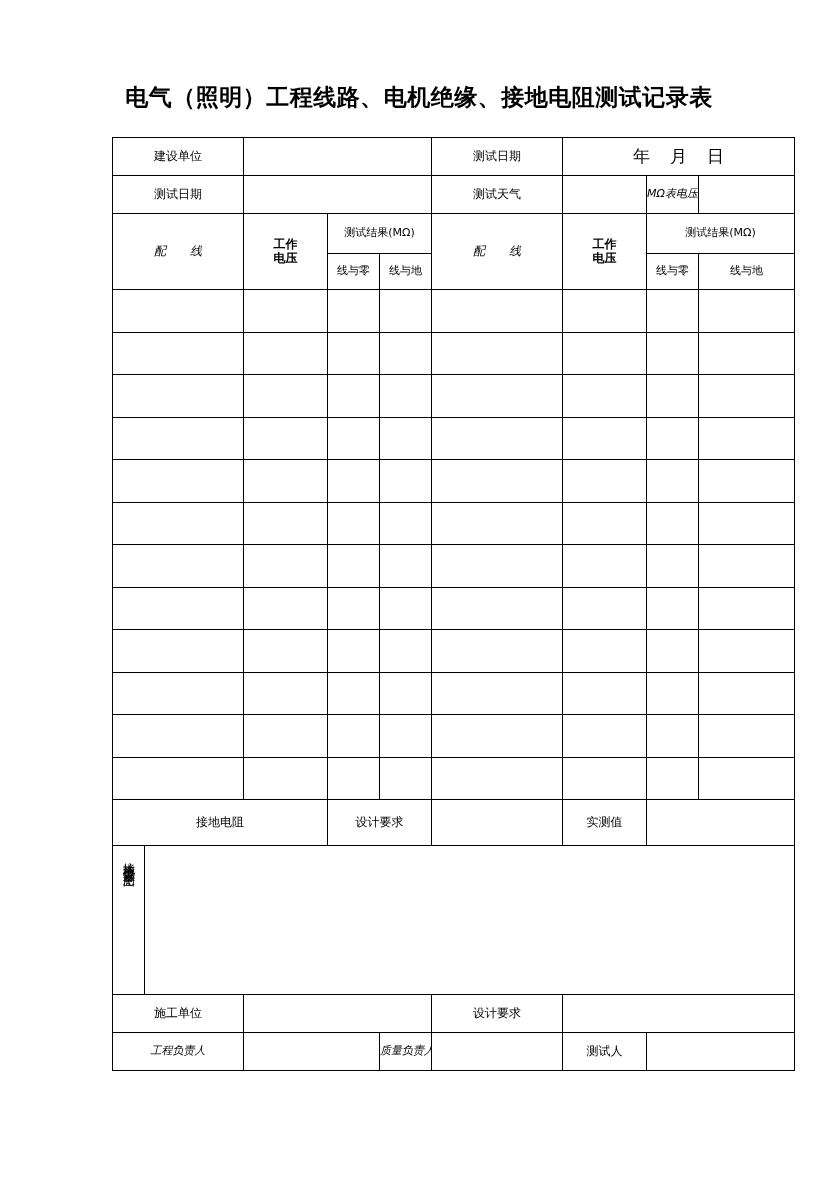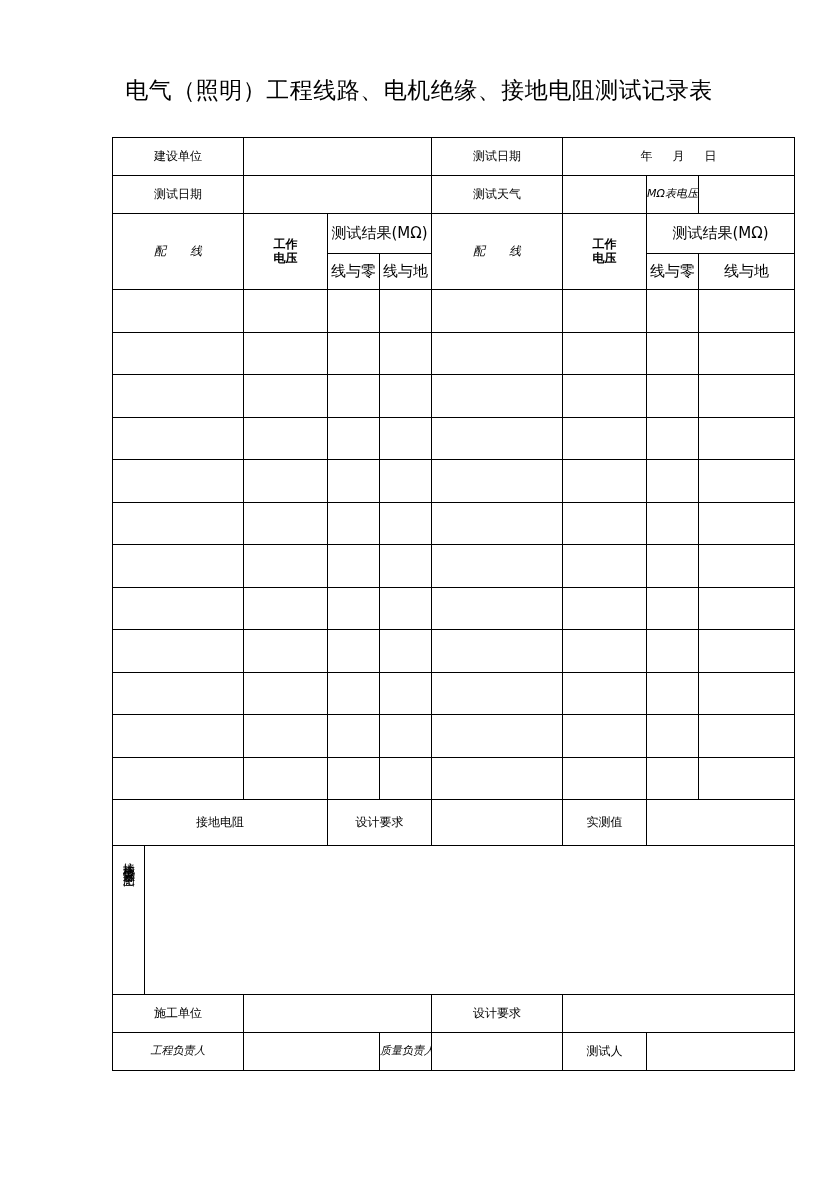"电气（照明）工程线路、电机绝缘、接地电阻测试记录表" .doc-title { font-weight: normal -> bold; top: 75px -> 82px }
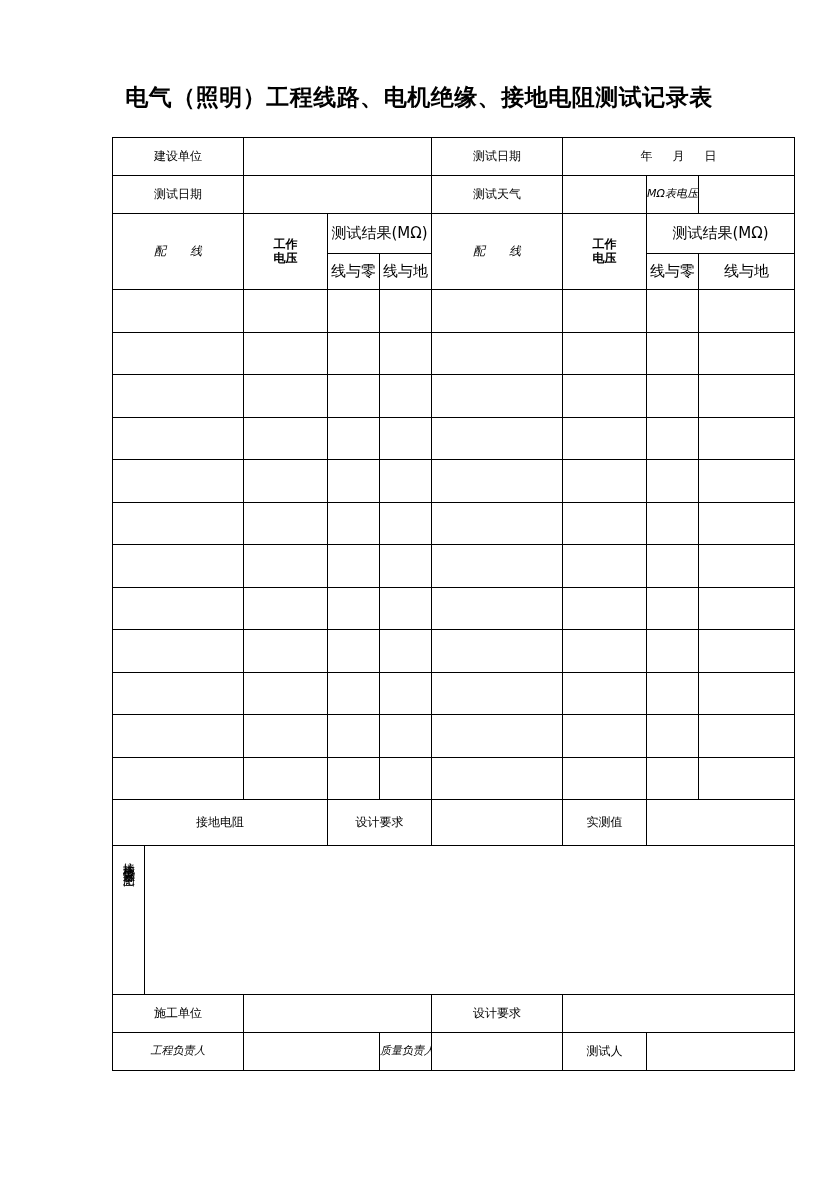"年 月 日" .date-cell { font-size: 12px -> 17px }
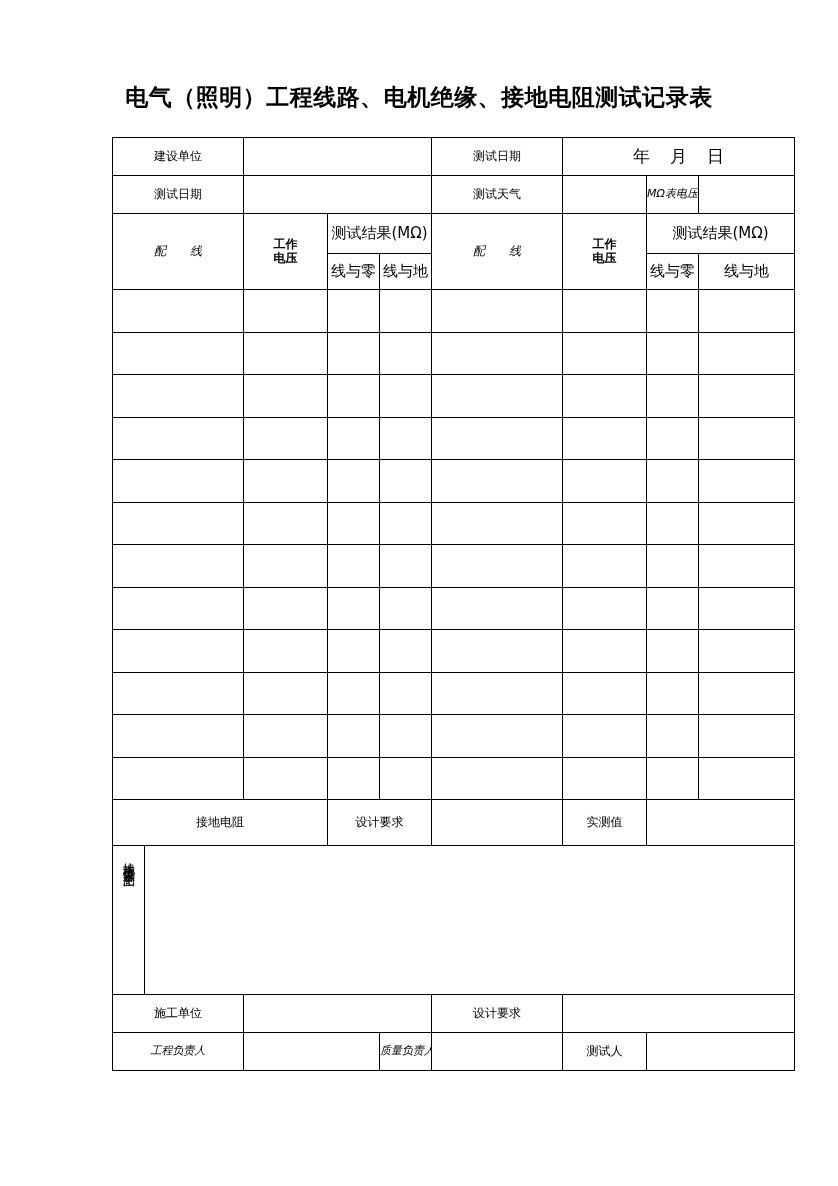"测试结果(MΩ)" .small { font-size: 15px -> 11px }
